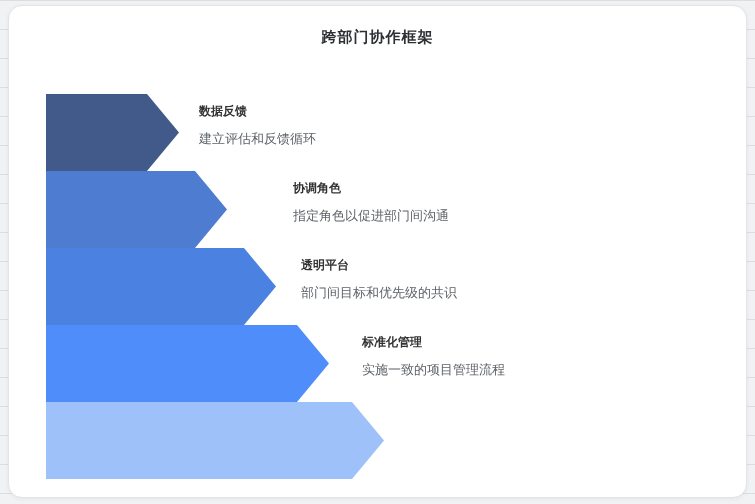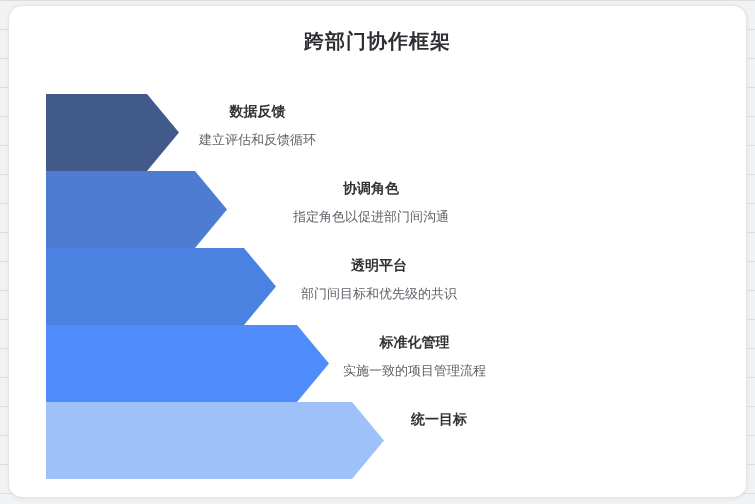"跨部门协作框架" .main-title { font-size: 20px -> 15px }
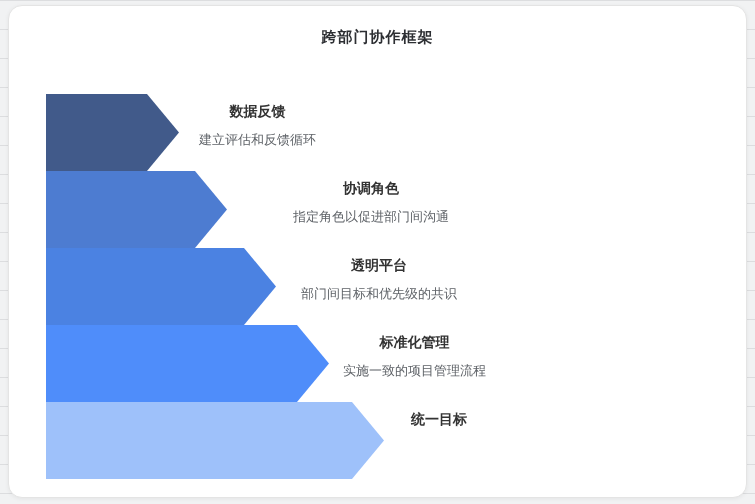"数据反馈" .step-title { font-size: 14px -> 12px; text-align: center -> none }
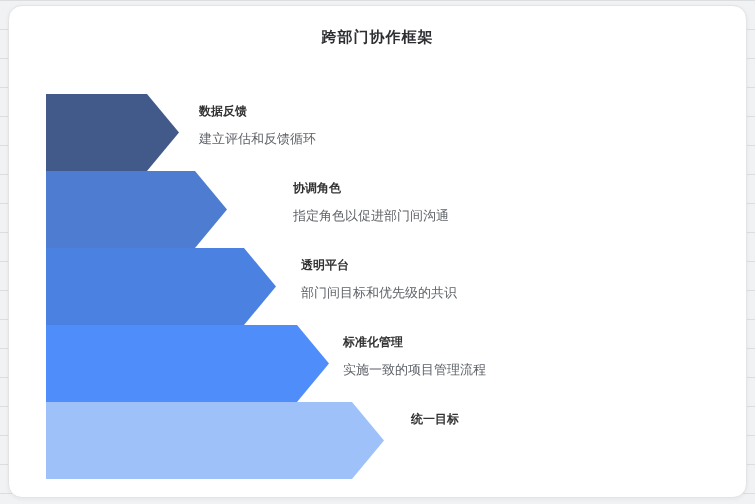"标准化管理" .s4 .step-text { left: 334px -> 353px }
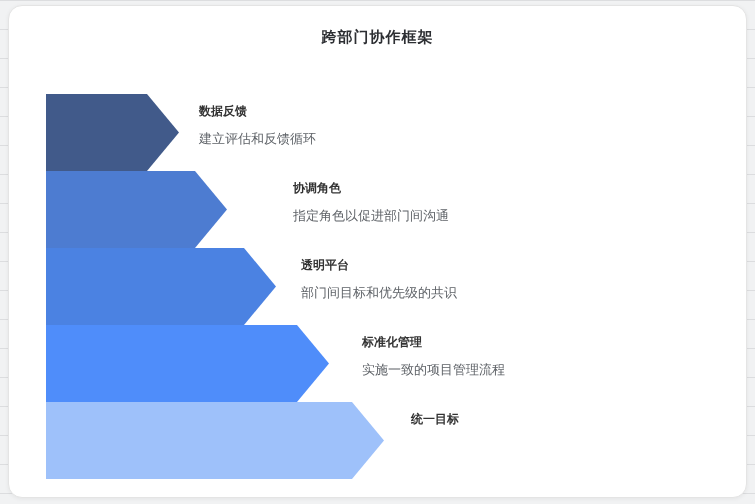"统一目标" div.step-title { html: <div>统一目标</div> -> none }
